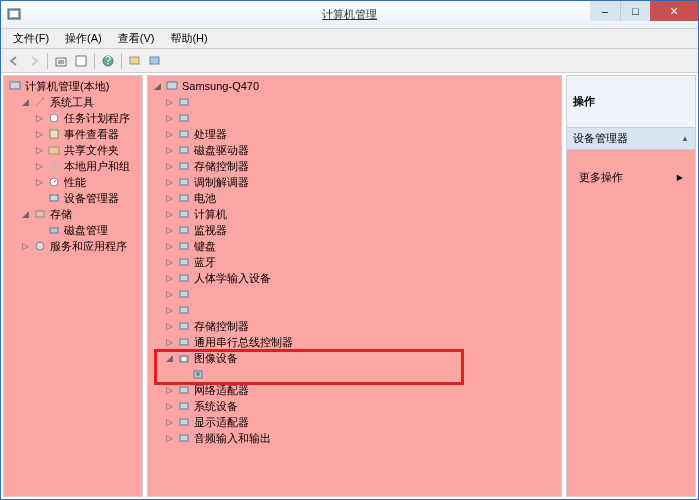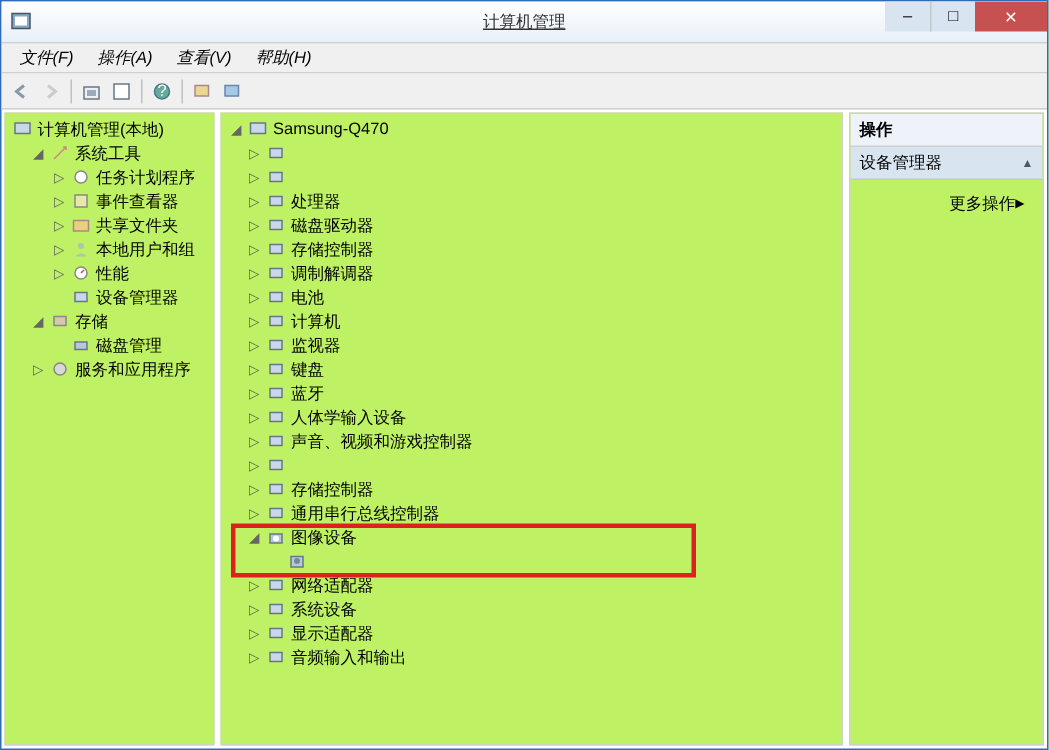"文件(F)" .menuitem { font-style: italic -> none }
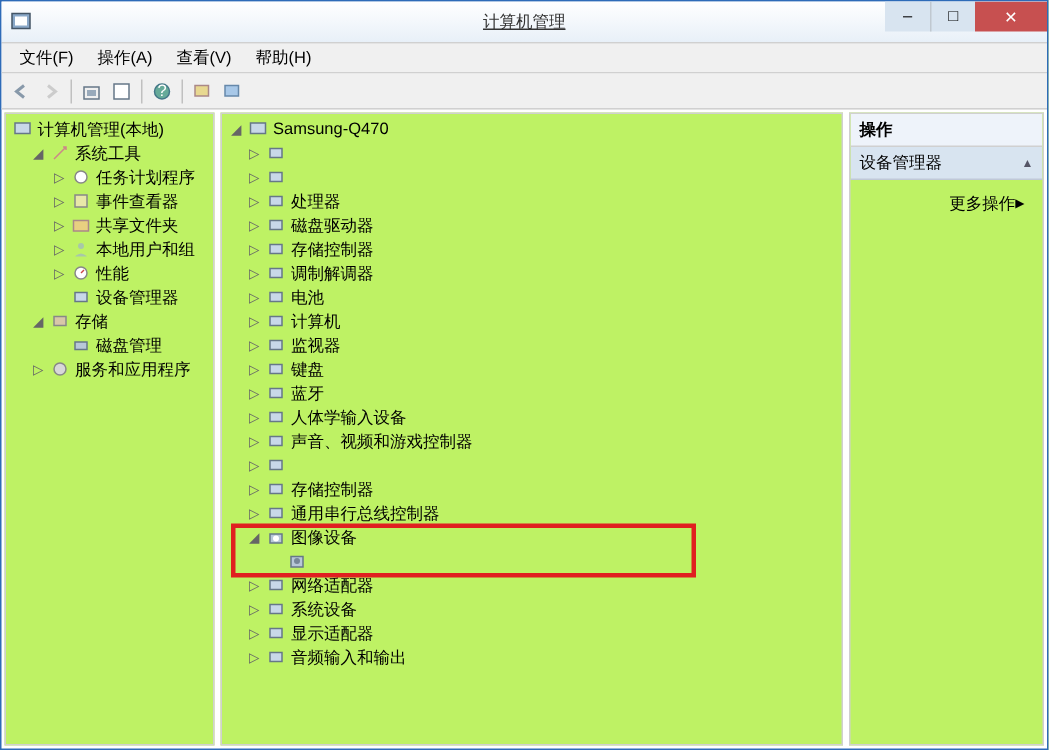"计算机管理(本地)" .pane { background: #bef264 -> #fca5a5 }
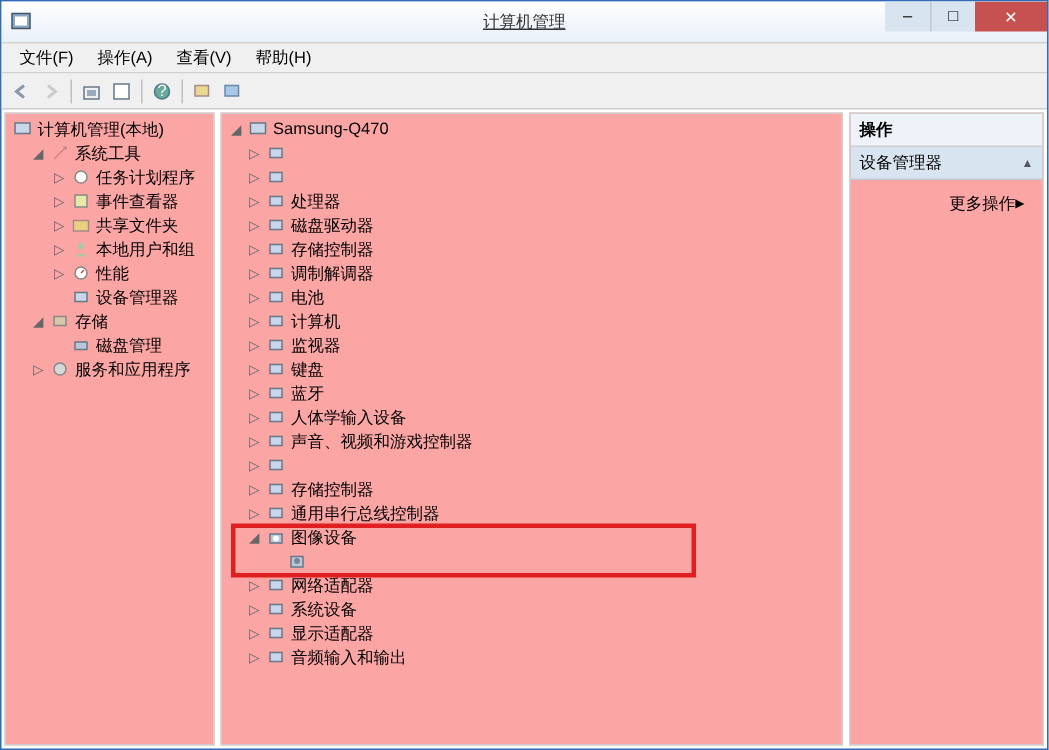"操作" .actions-hdr { padding: 3px 6px -> 18px 6px }
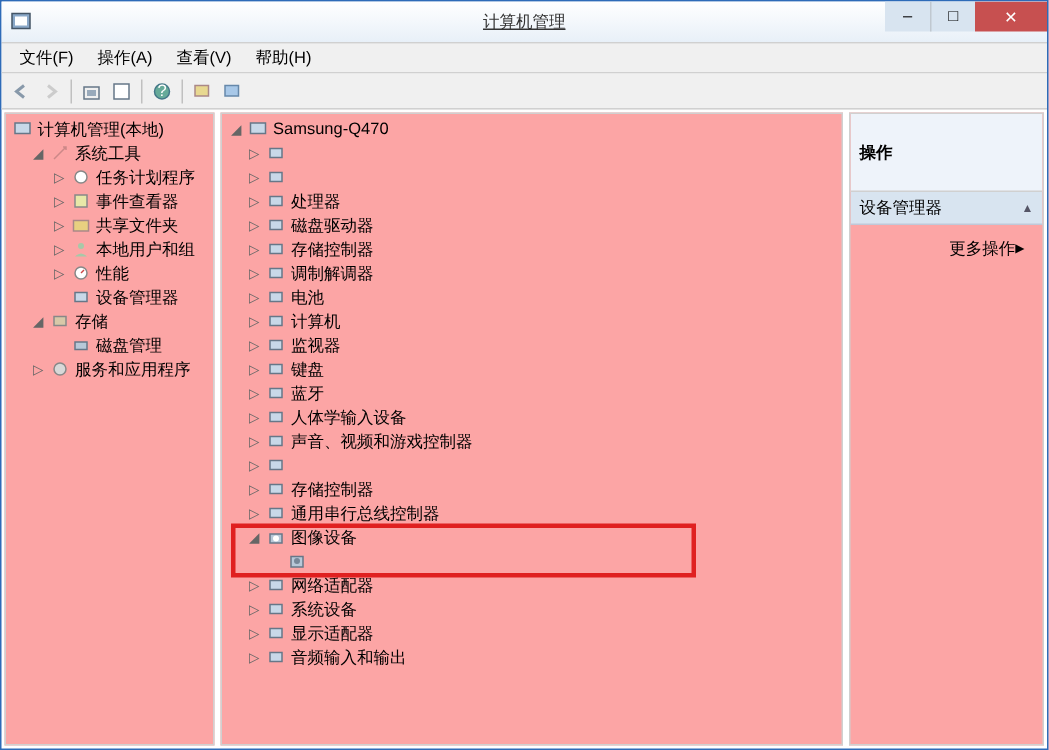"更多操作" .actions-item { justify-content: flex-end -> space-between; padding: 8px 12px -> 20px 12px }
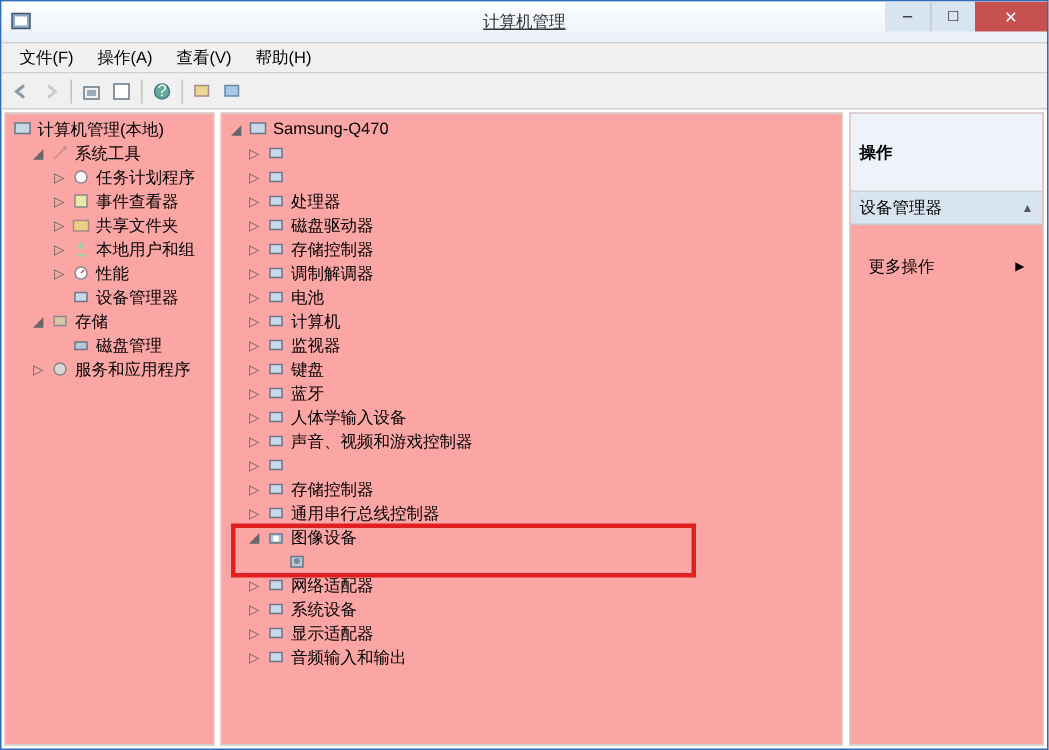"声音、视频和游戏控制器" span.lbl { html: <span>声音、视频和游戏控制器</span> -> none }
